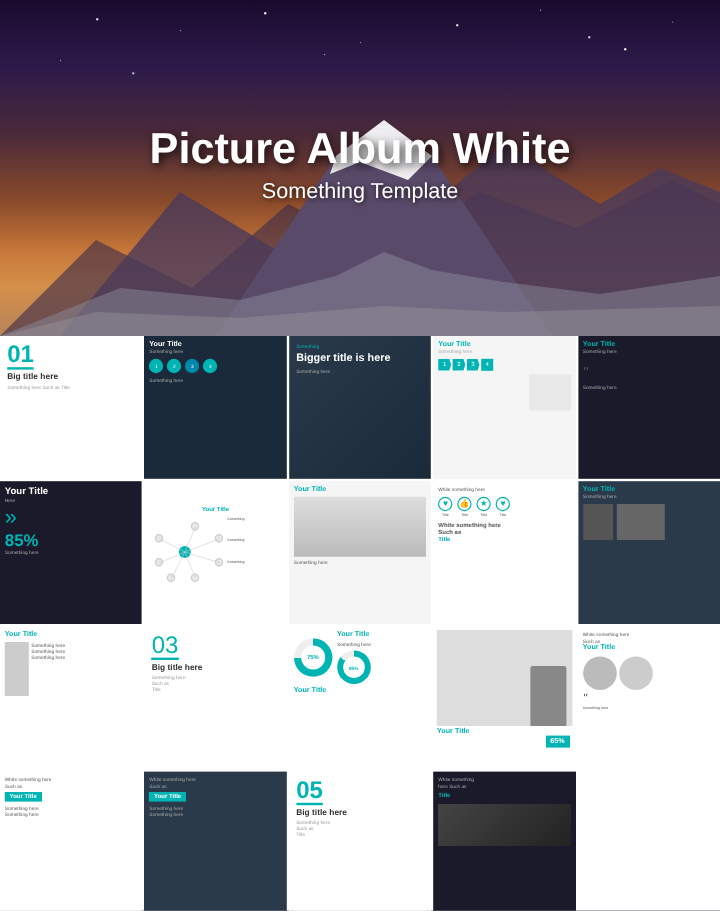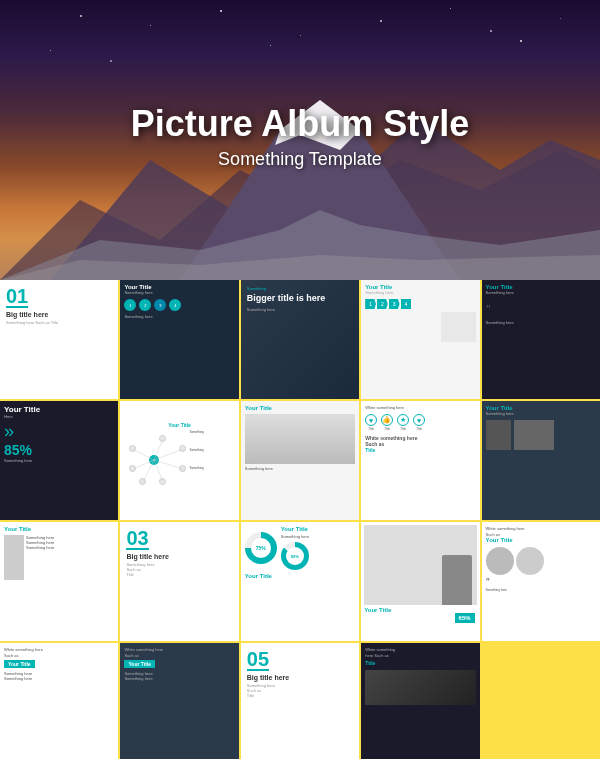"Picture Album Style" div.hero-title { text: Style -> White }
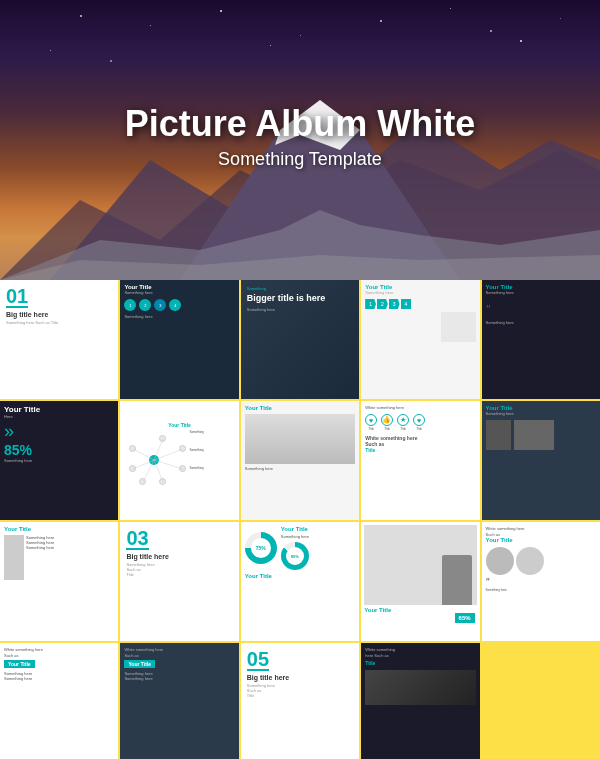"01" .thumbnails-grid { background: #fde047 -> #ffffff }
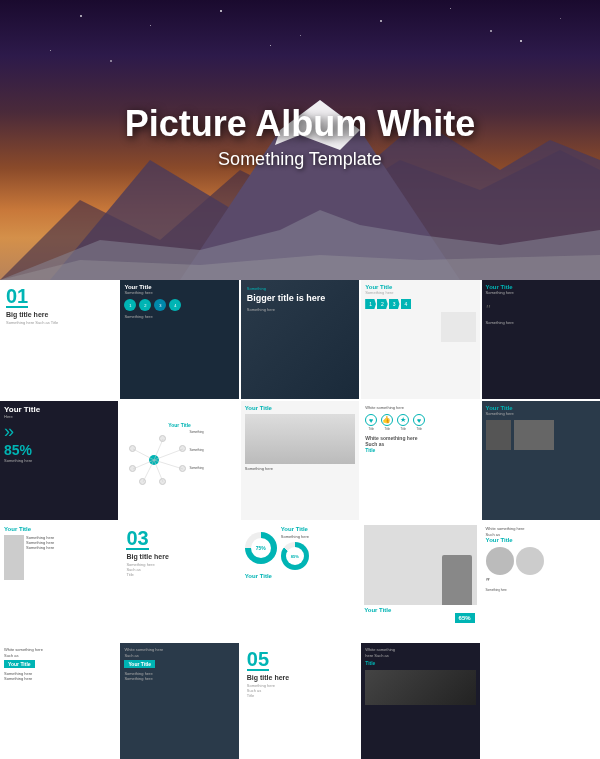"03" .slide-15 .num { font-weight: bold -> normal }
